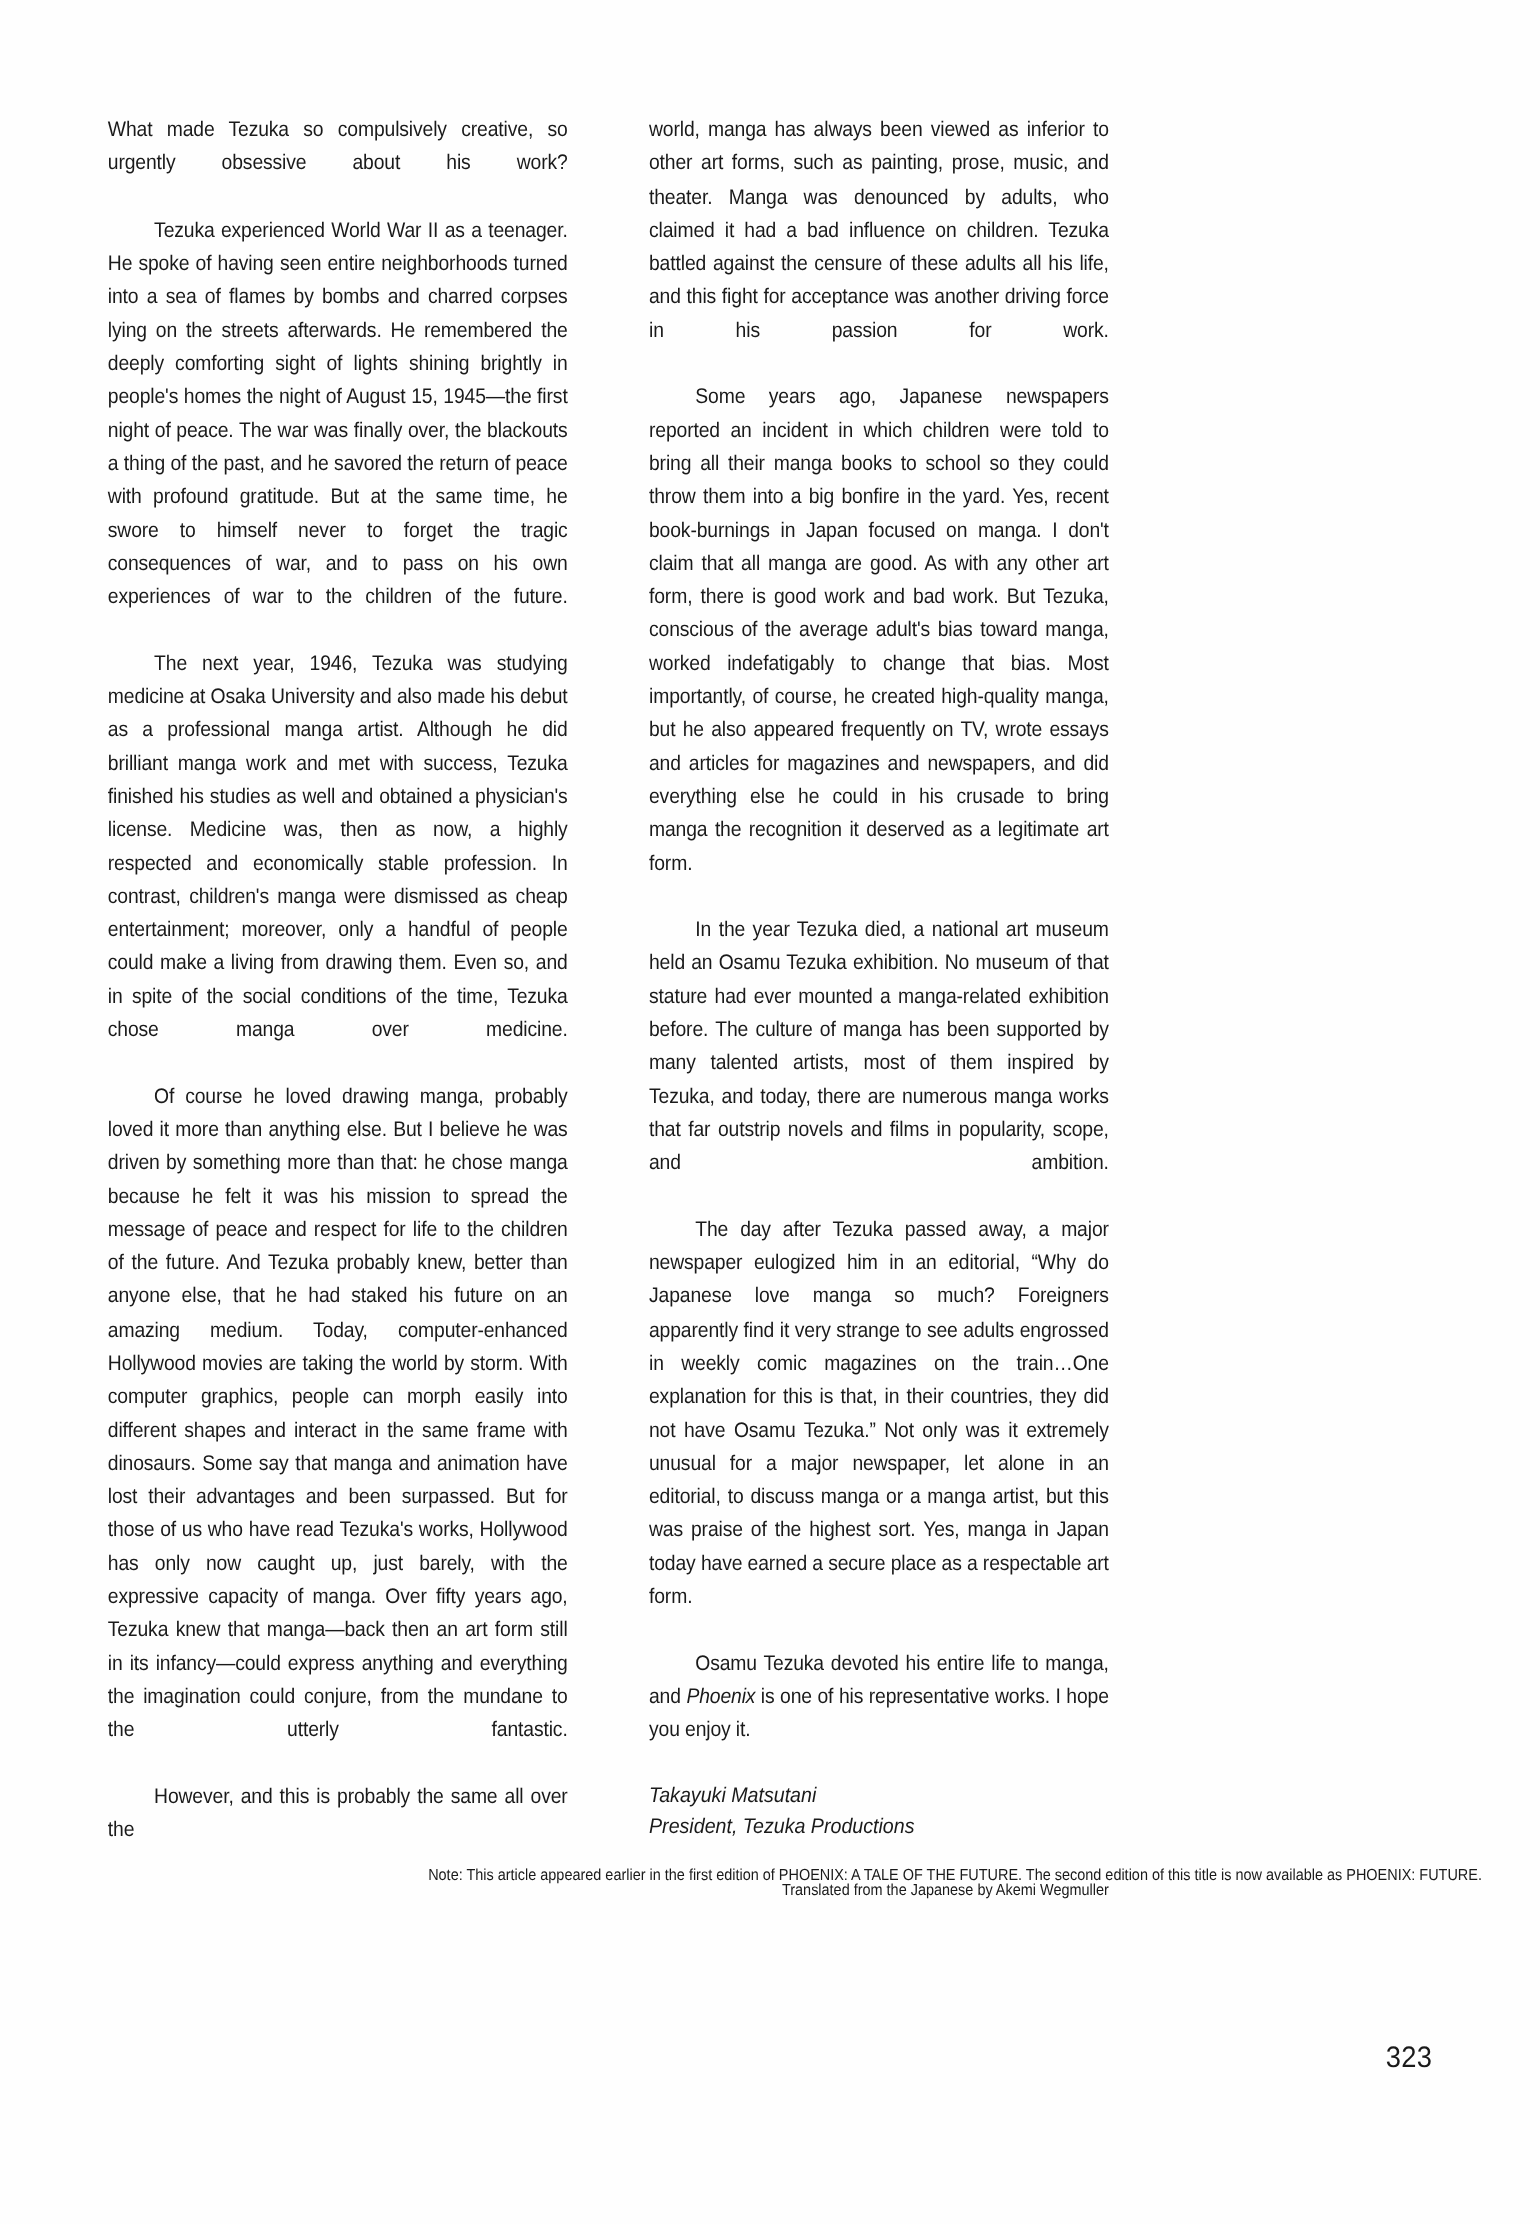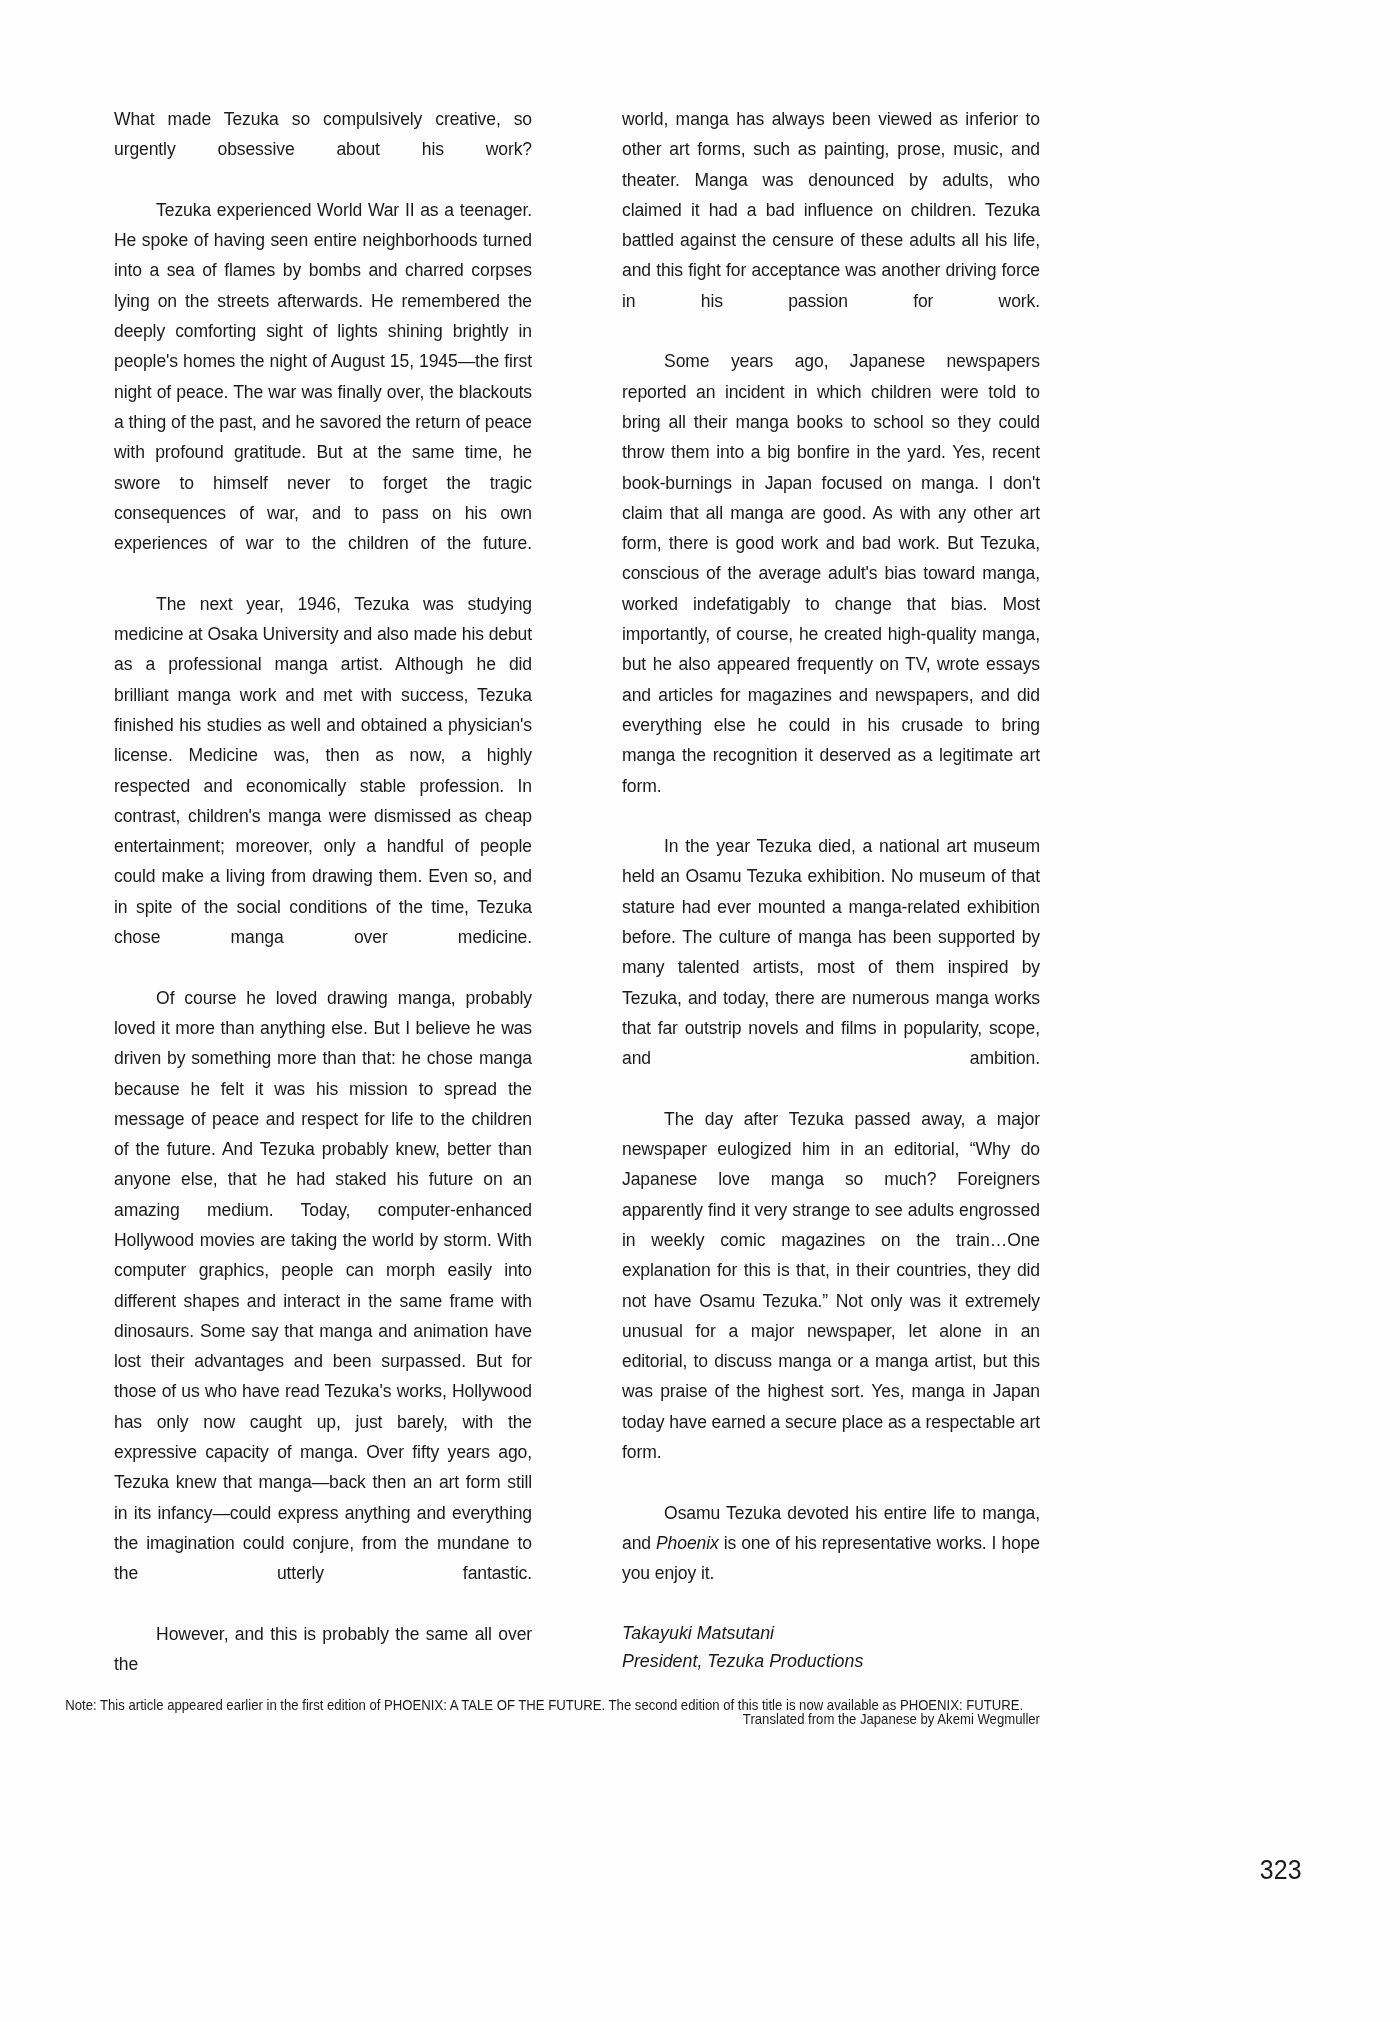"What made Tezuka so compulsively" .column { margin-left: 16px -> none }
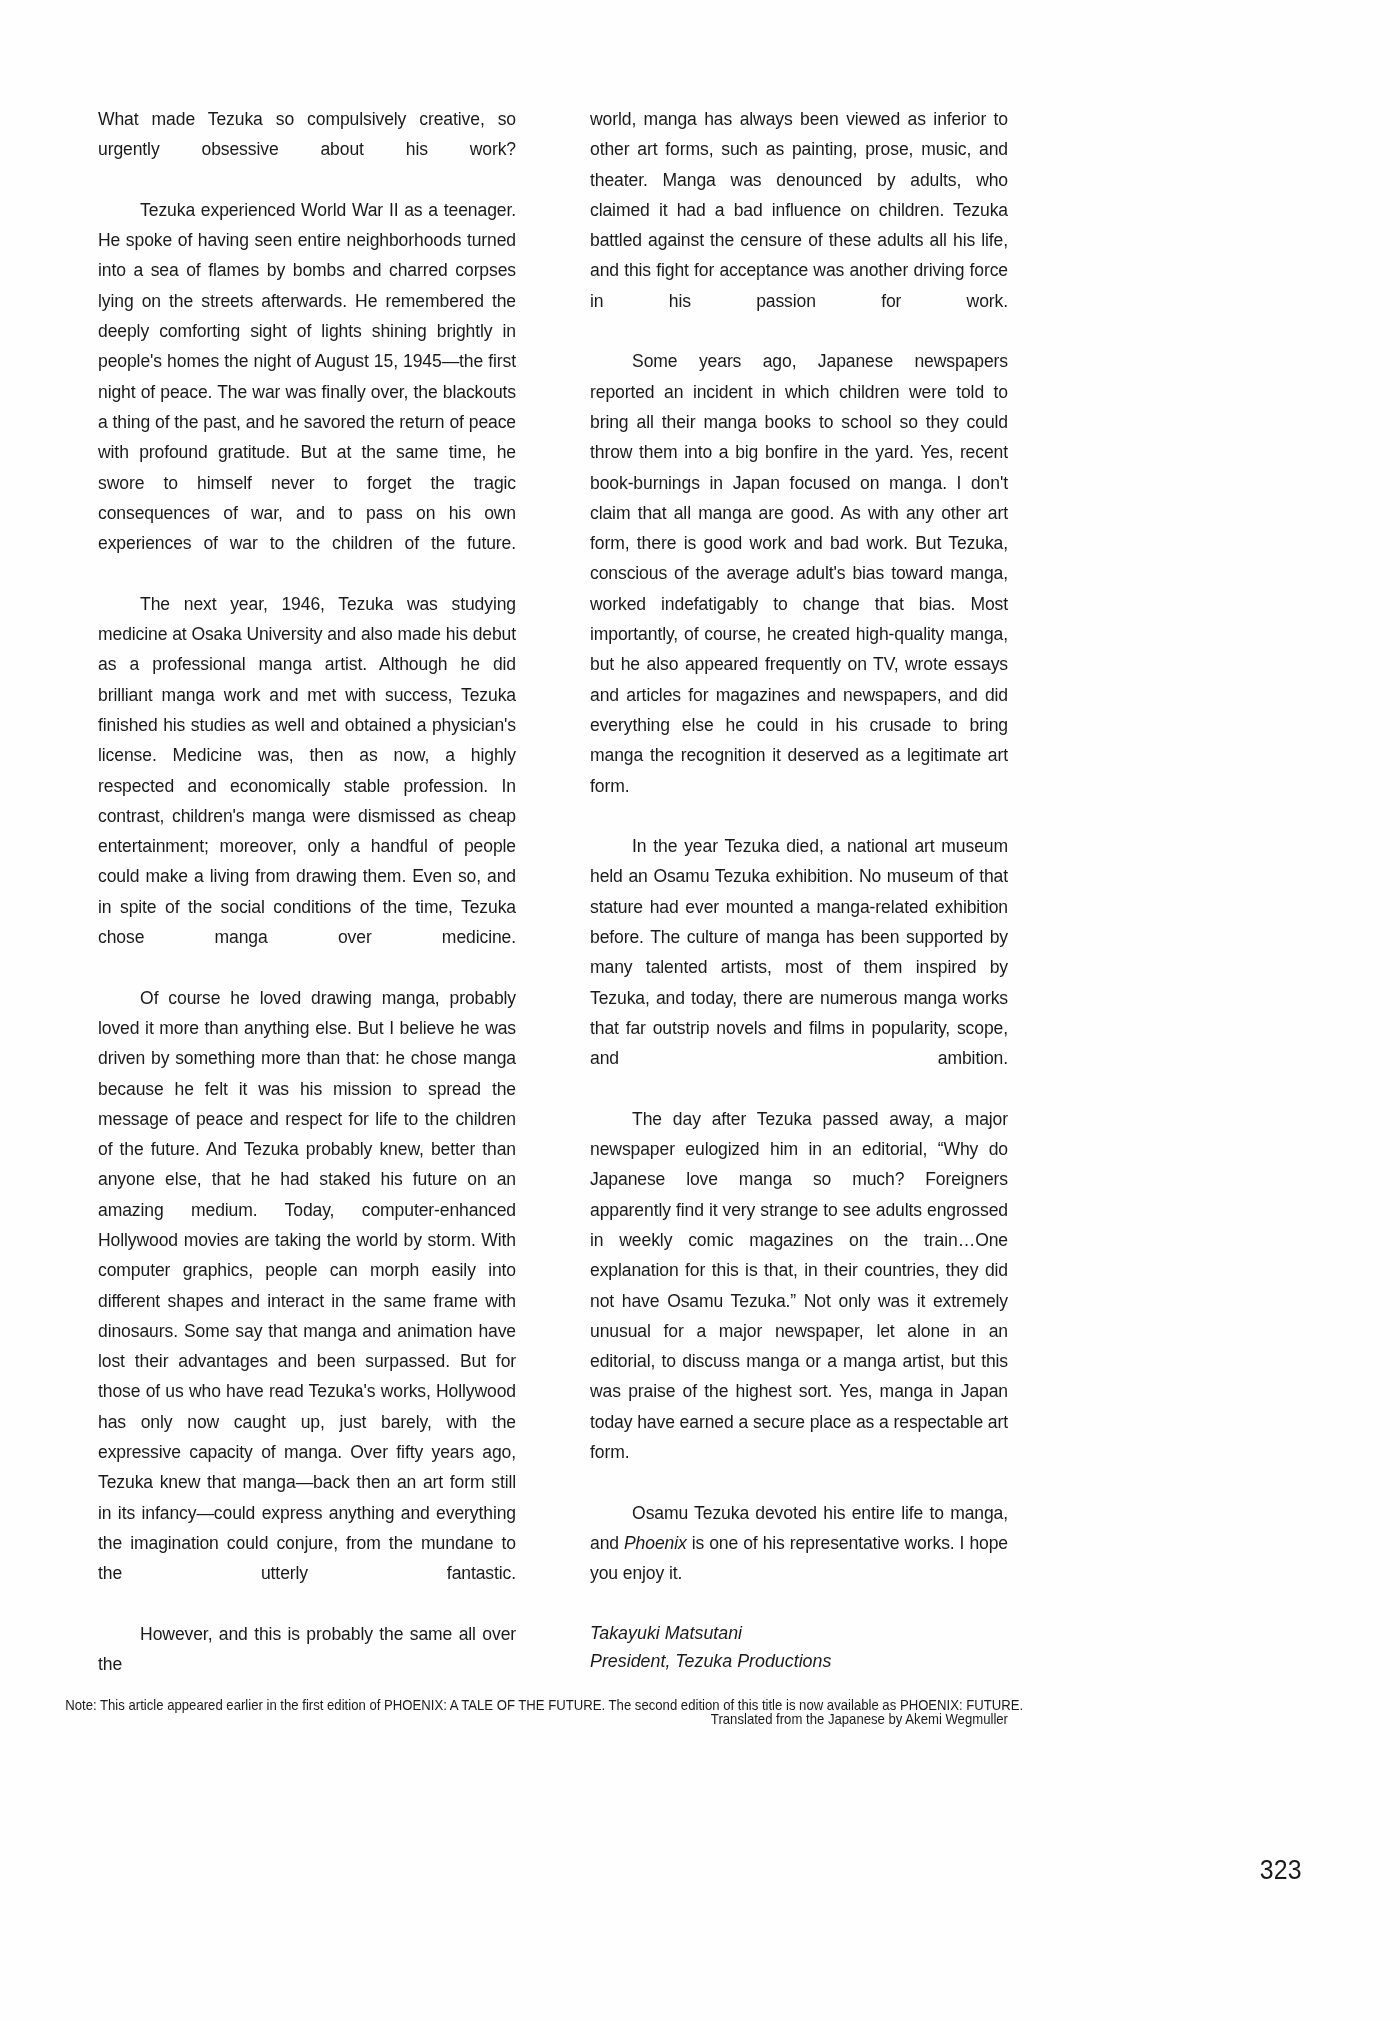"Note: This article appeared earlier" .footnote { text-align: left -> right }
